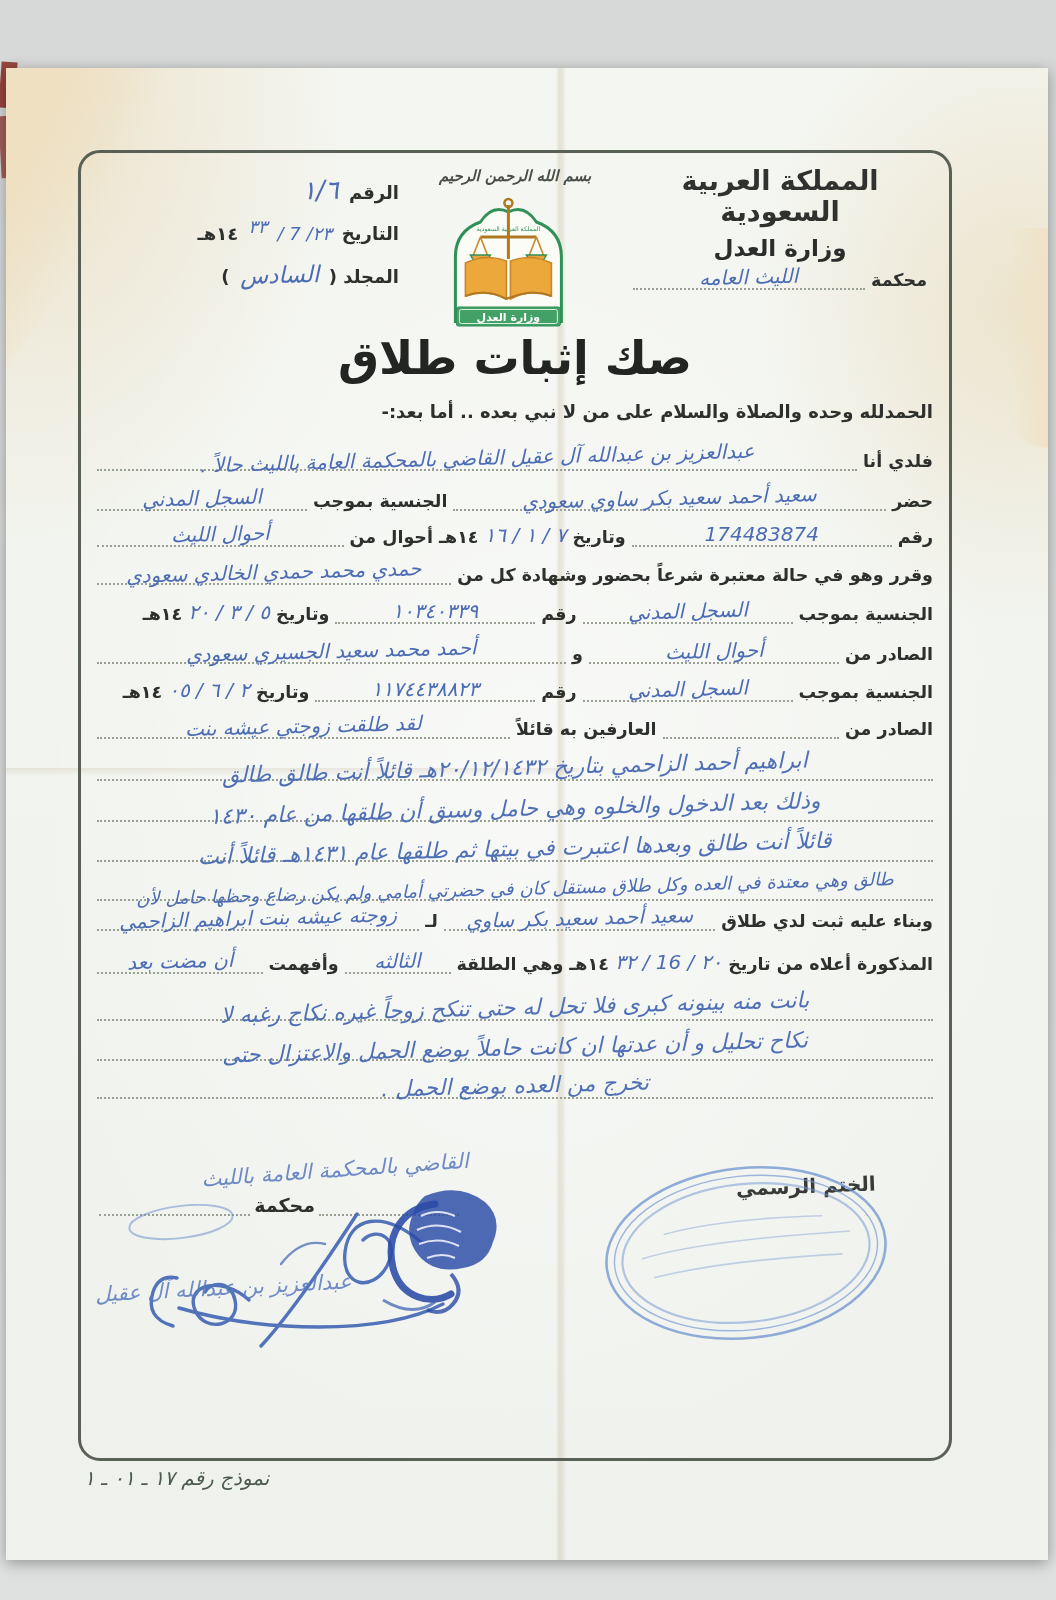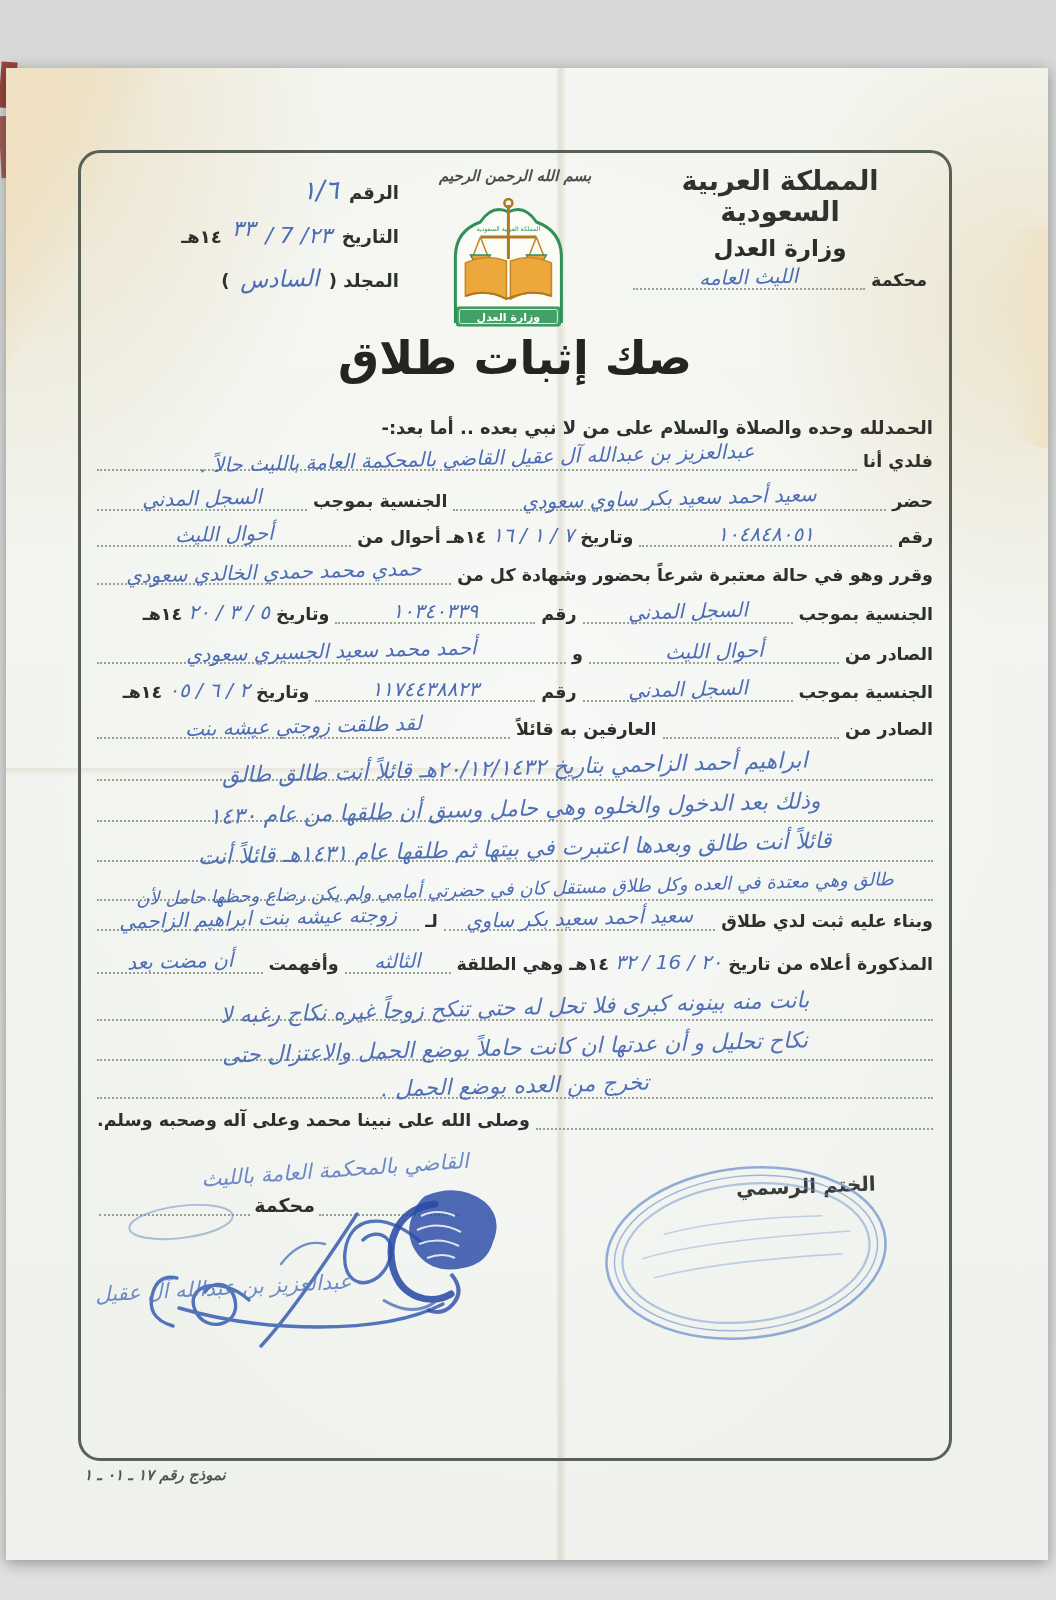"٣٣" .hdr-left .hw { font-size: 22px -> 18px }
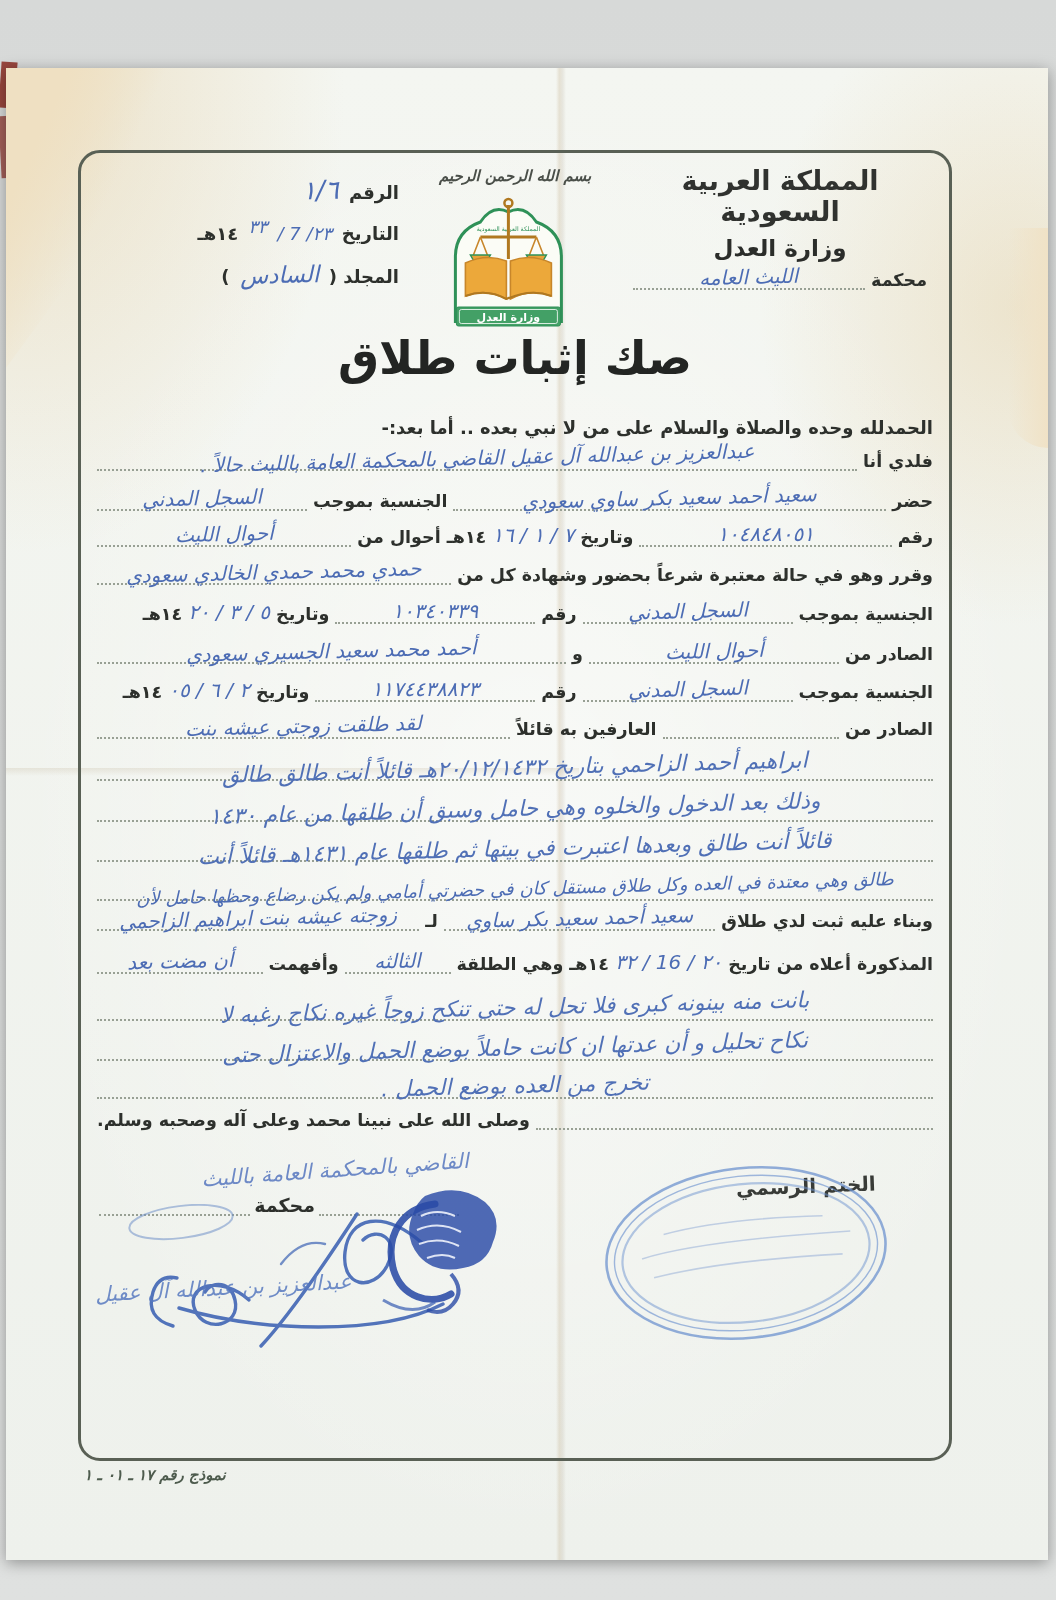"الحمدلله وحده والصلاة والسلام على" .preamble { top: 264px -> 248px }
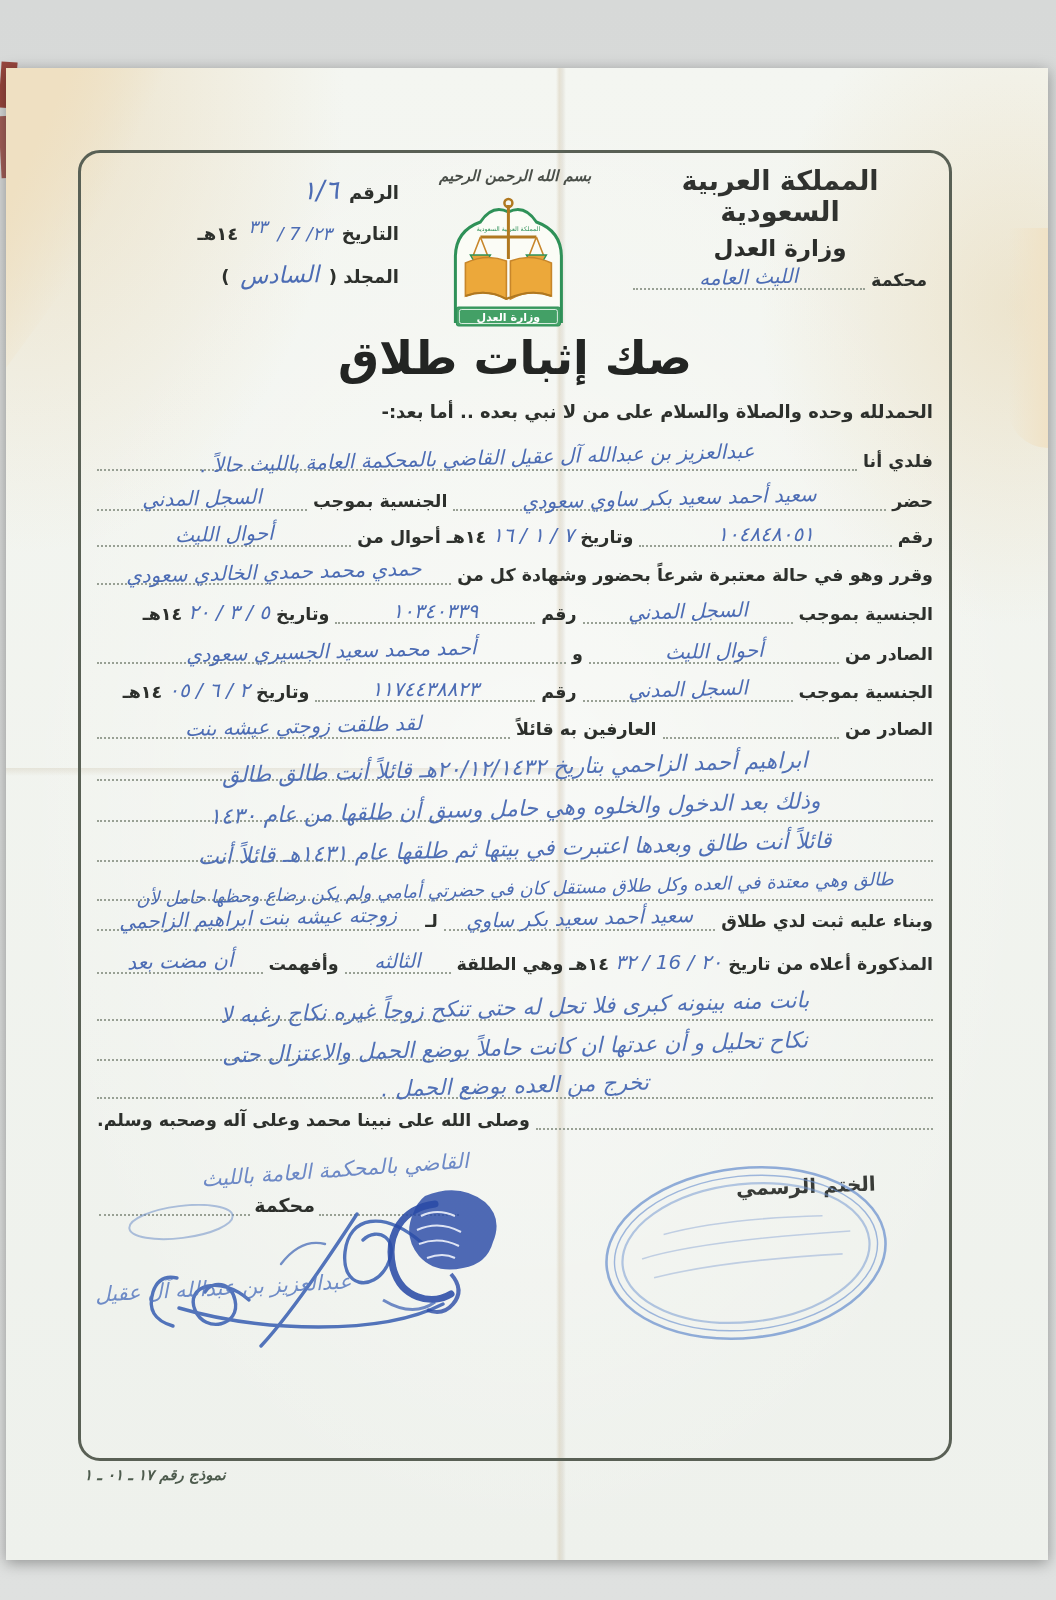"١٠٤٨٤٨٠٥١" span.hw { text: ١٠٤٨٤٨٠٥١ -> 174483874 }
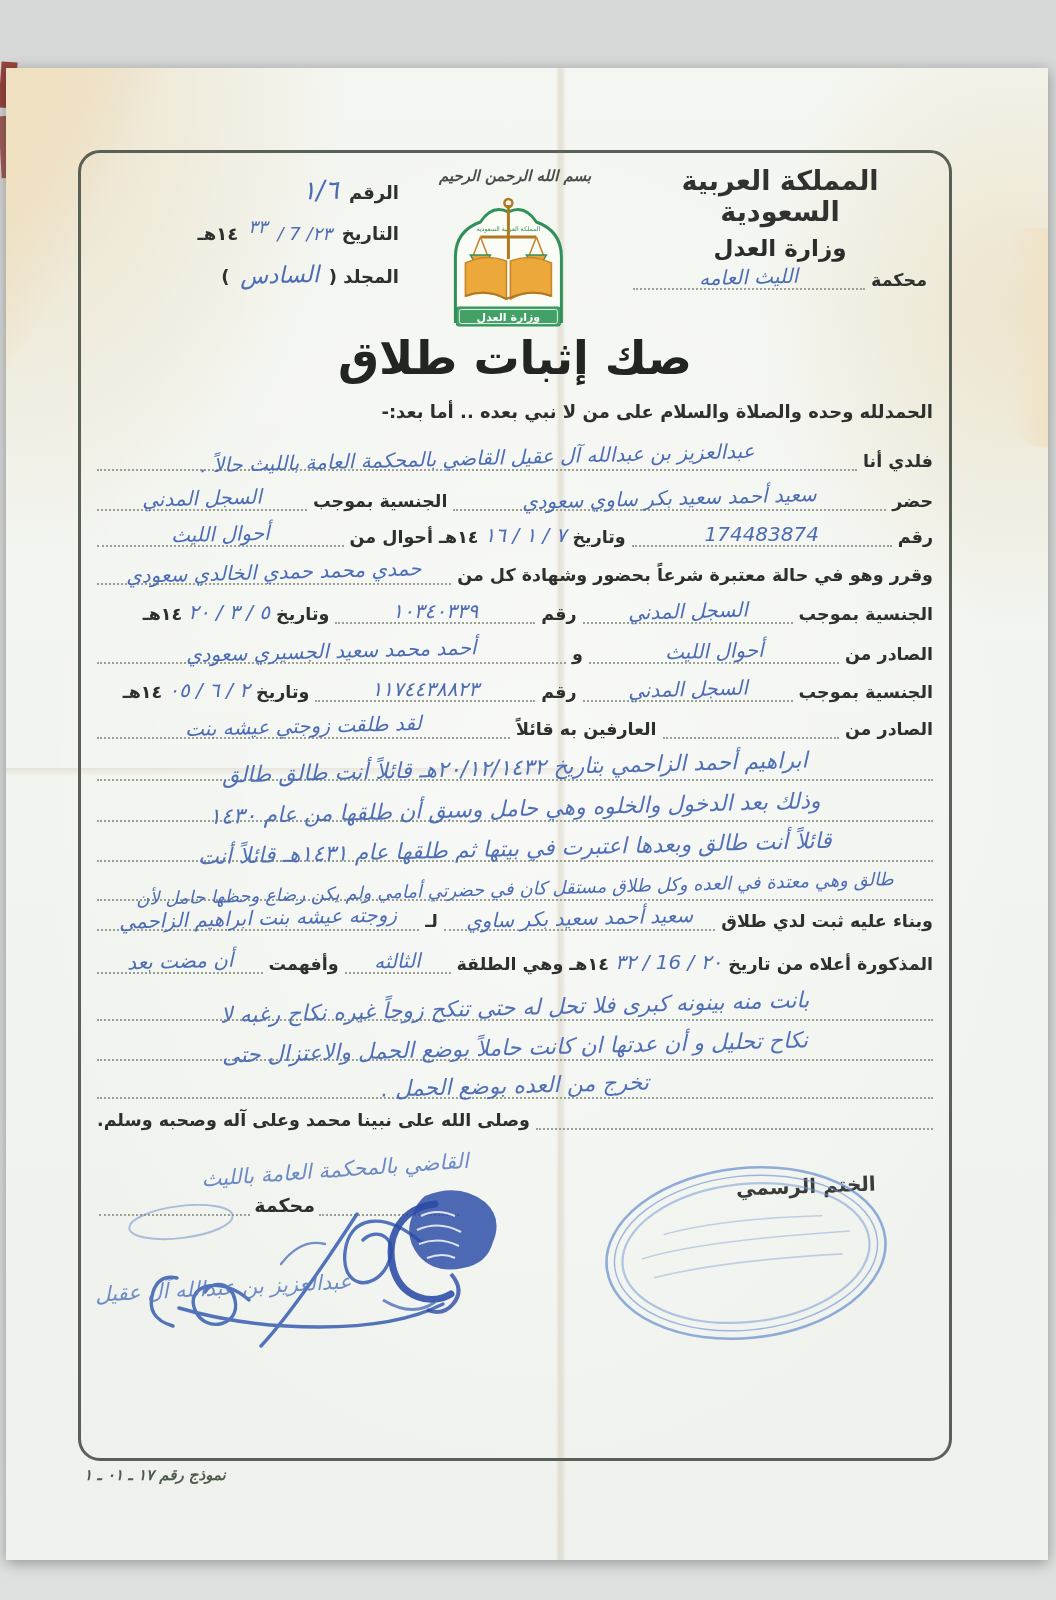"وصلى الله على نبينا محمد" div.row { html: <div> <span></span> <span>وصلى الله على نبينا محمد وعلى آله وصحبه وسلم.</span> </div> -> none }
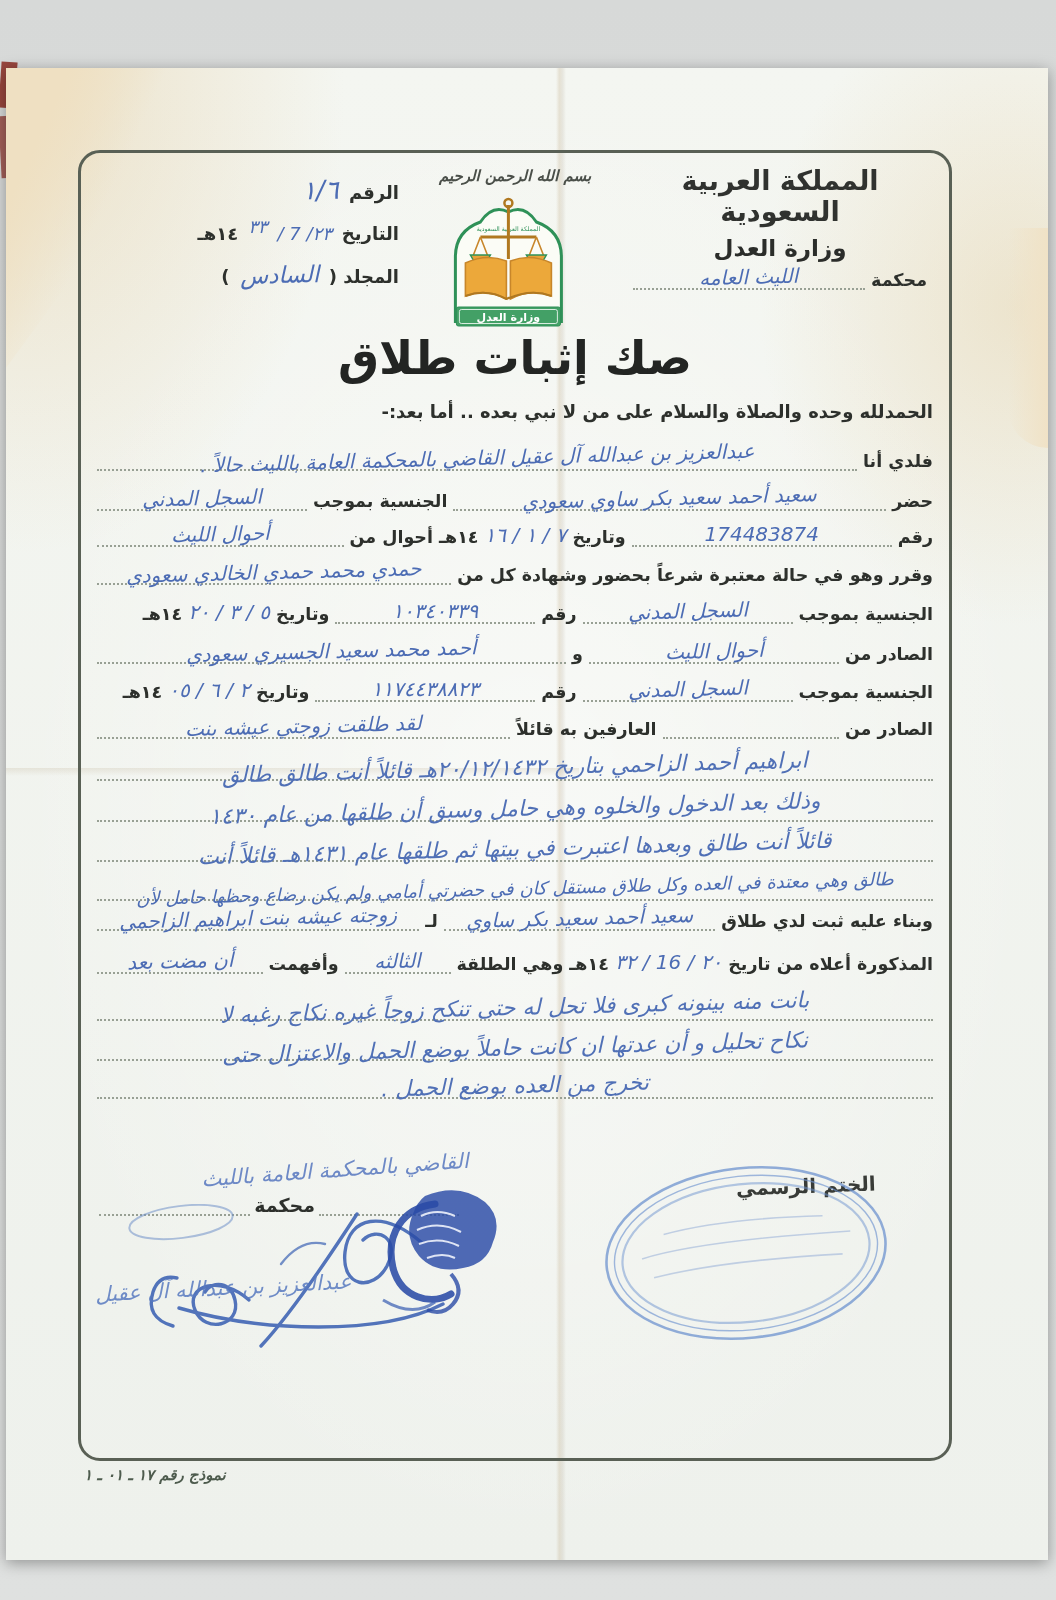"نموذج رقم ١٧ ـ ٠١" .form-number { font-size: 15px -> 20px; font-weight: bold -> none }
